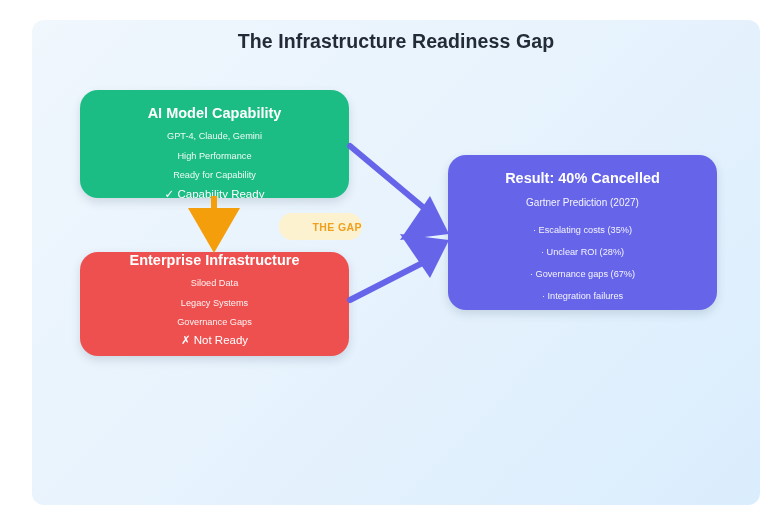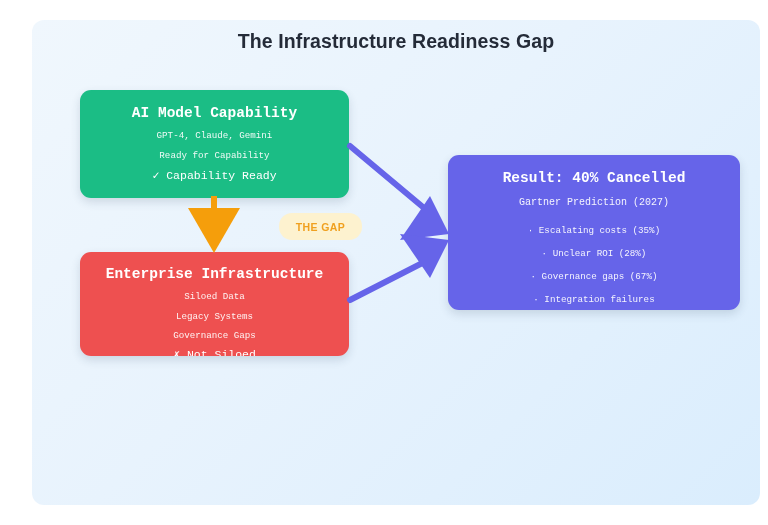"AI Model Capability" .card { border-radius: 11px -> 18px; font-family: Liberation Mono, monospace -> none }
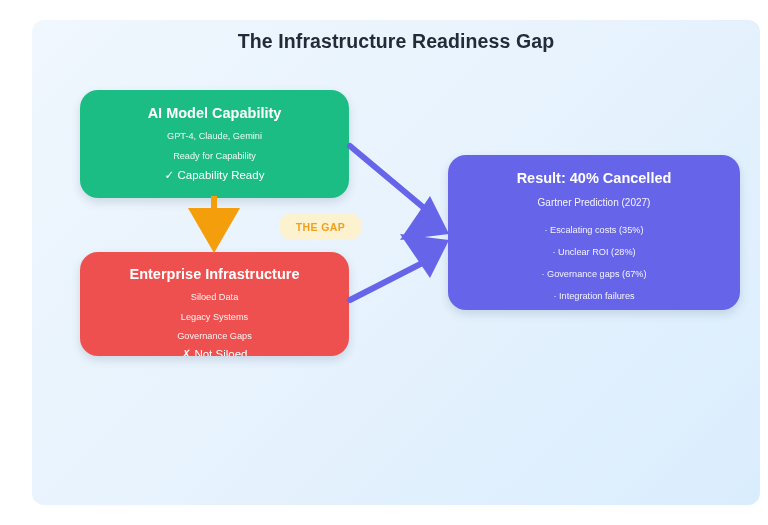"High Performance" div.card-line { html: none -> <div>High Performance</div> }
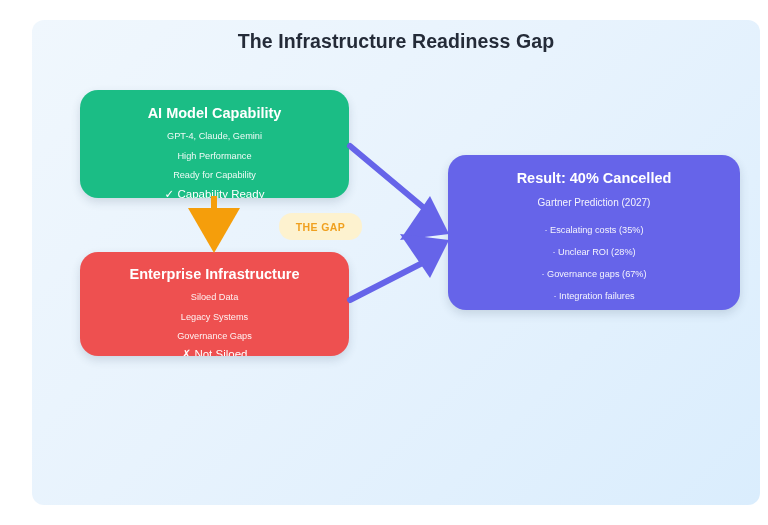"Result: 40% Cancelled" #card-purple { width: 292px -> 269px }
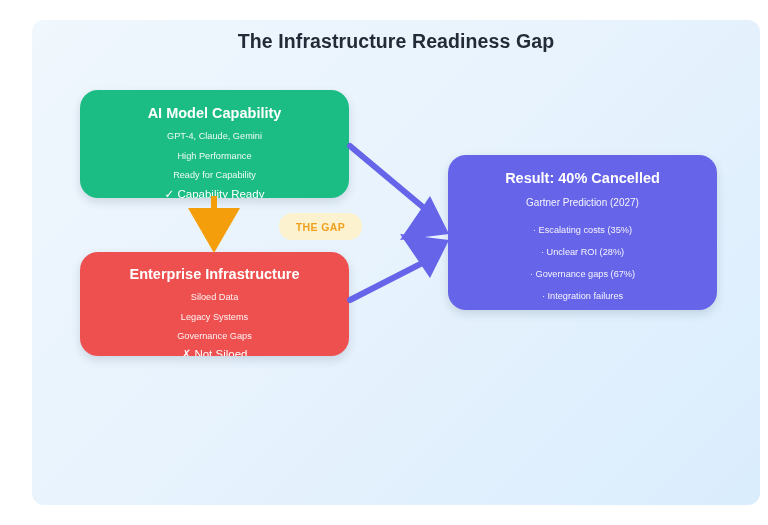"THE GAP" #gap-badge { justify-content: center -> flex-end }
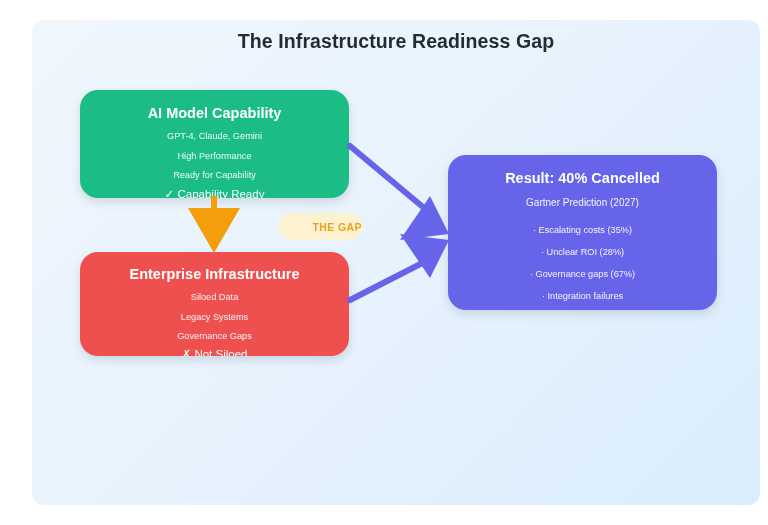"Enterprise Infrastructure" #card-red { padding-top: 14px -> none }
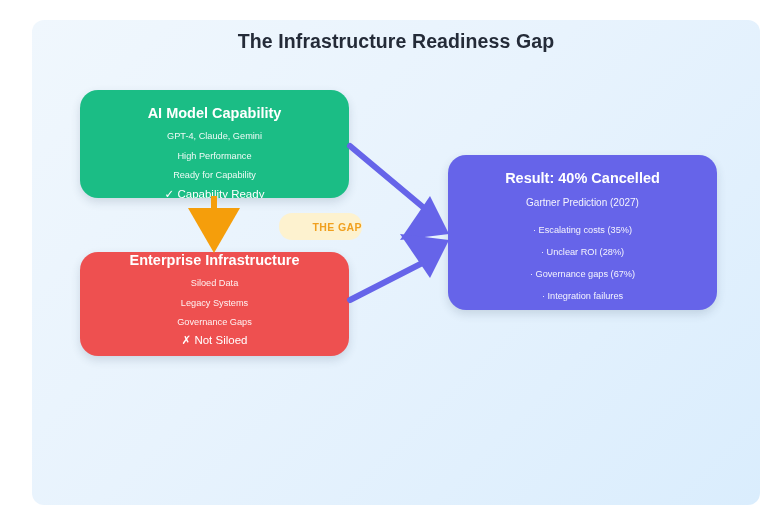"✗ Not Siloed" div.card-status { text: Siloed -> Ready }
